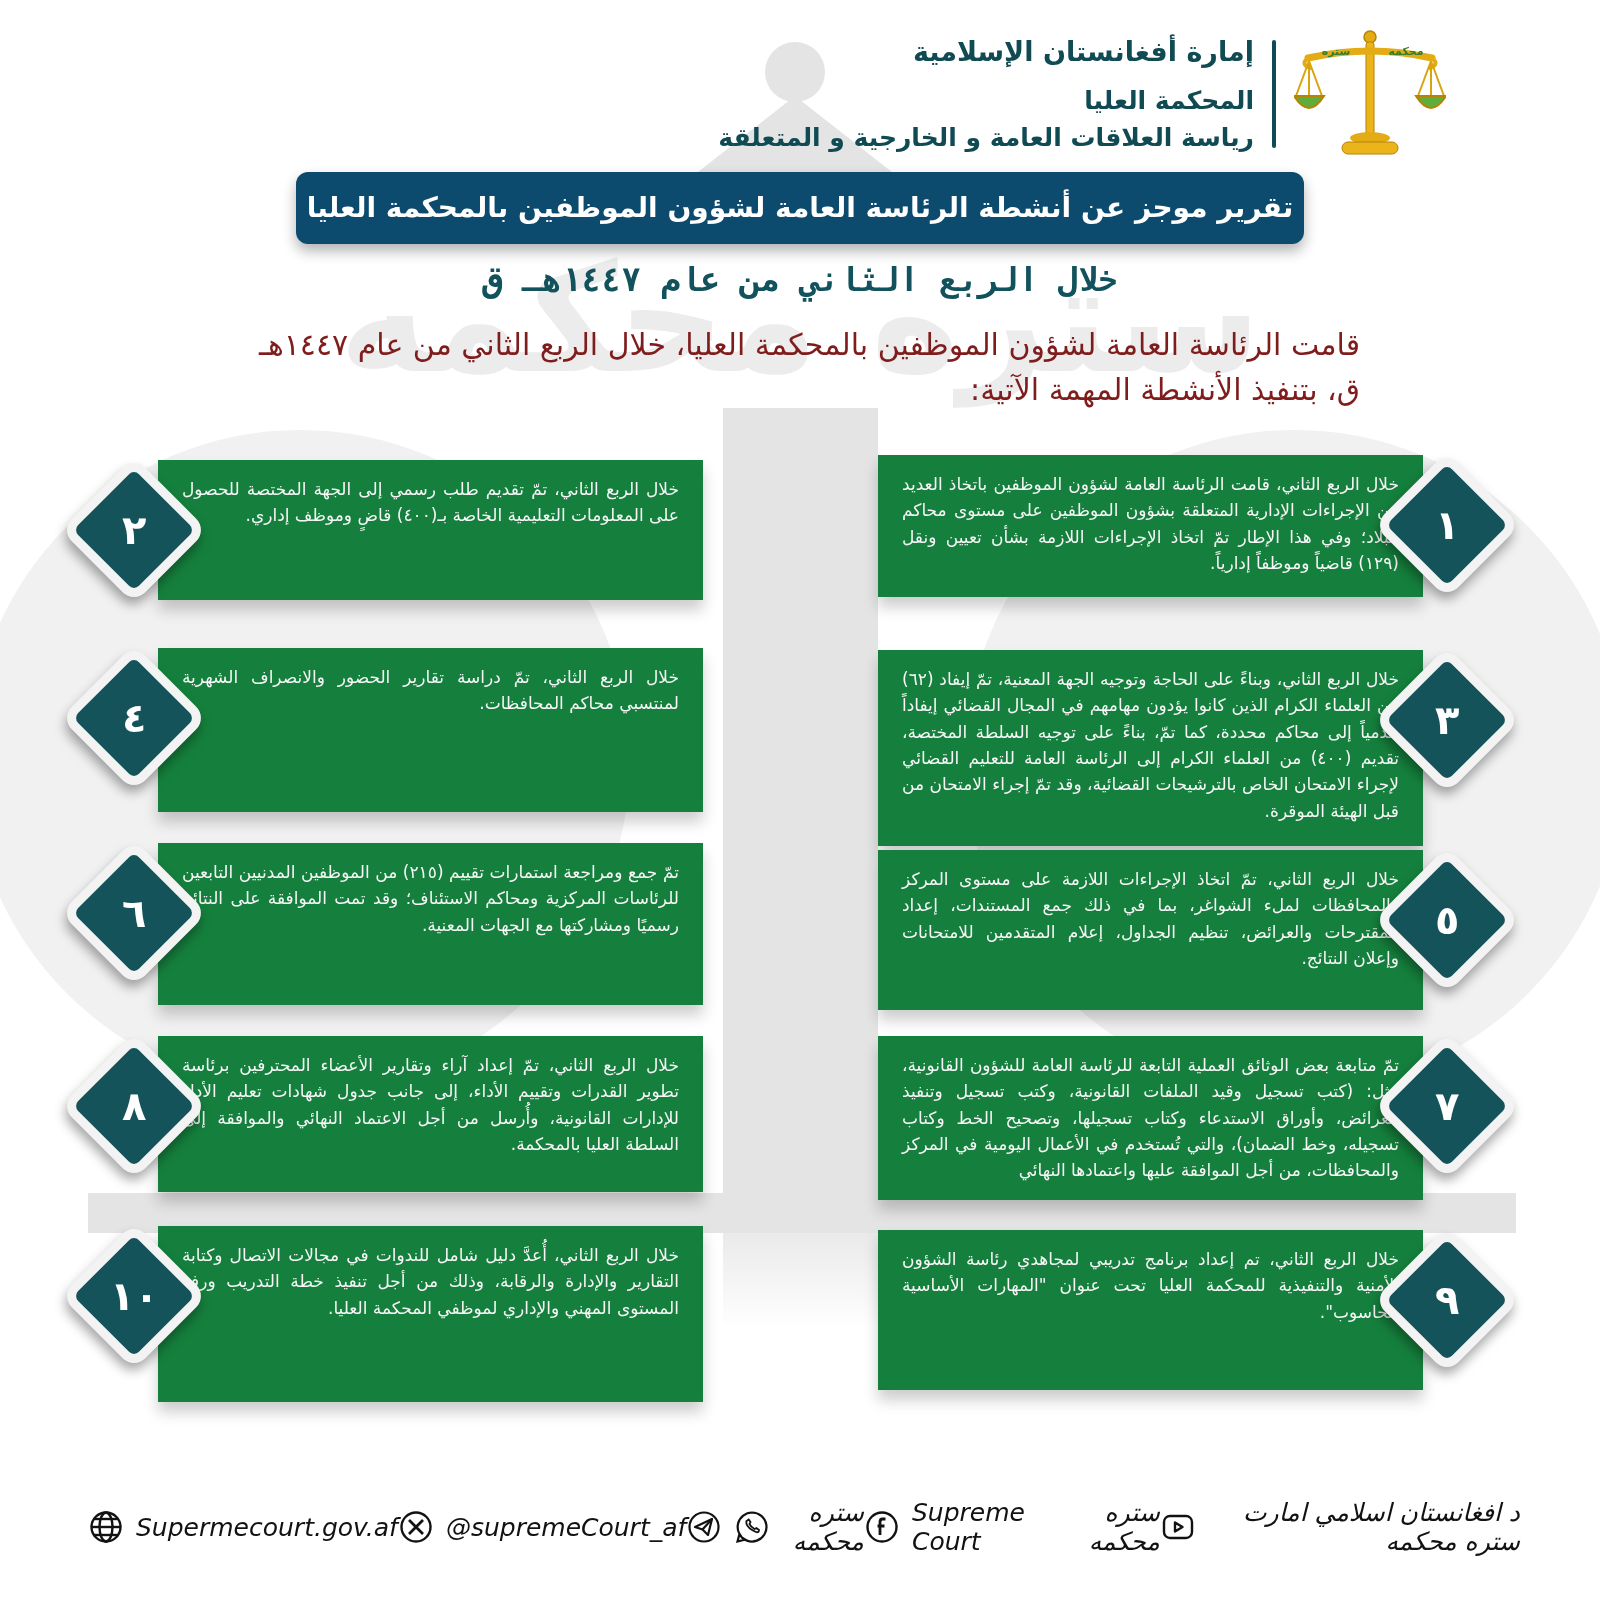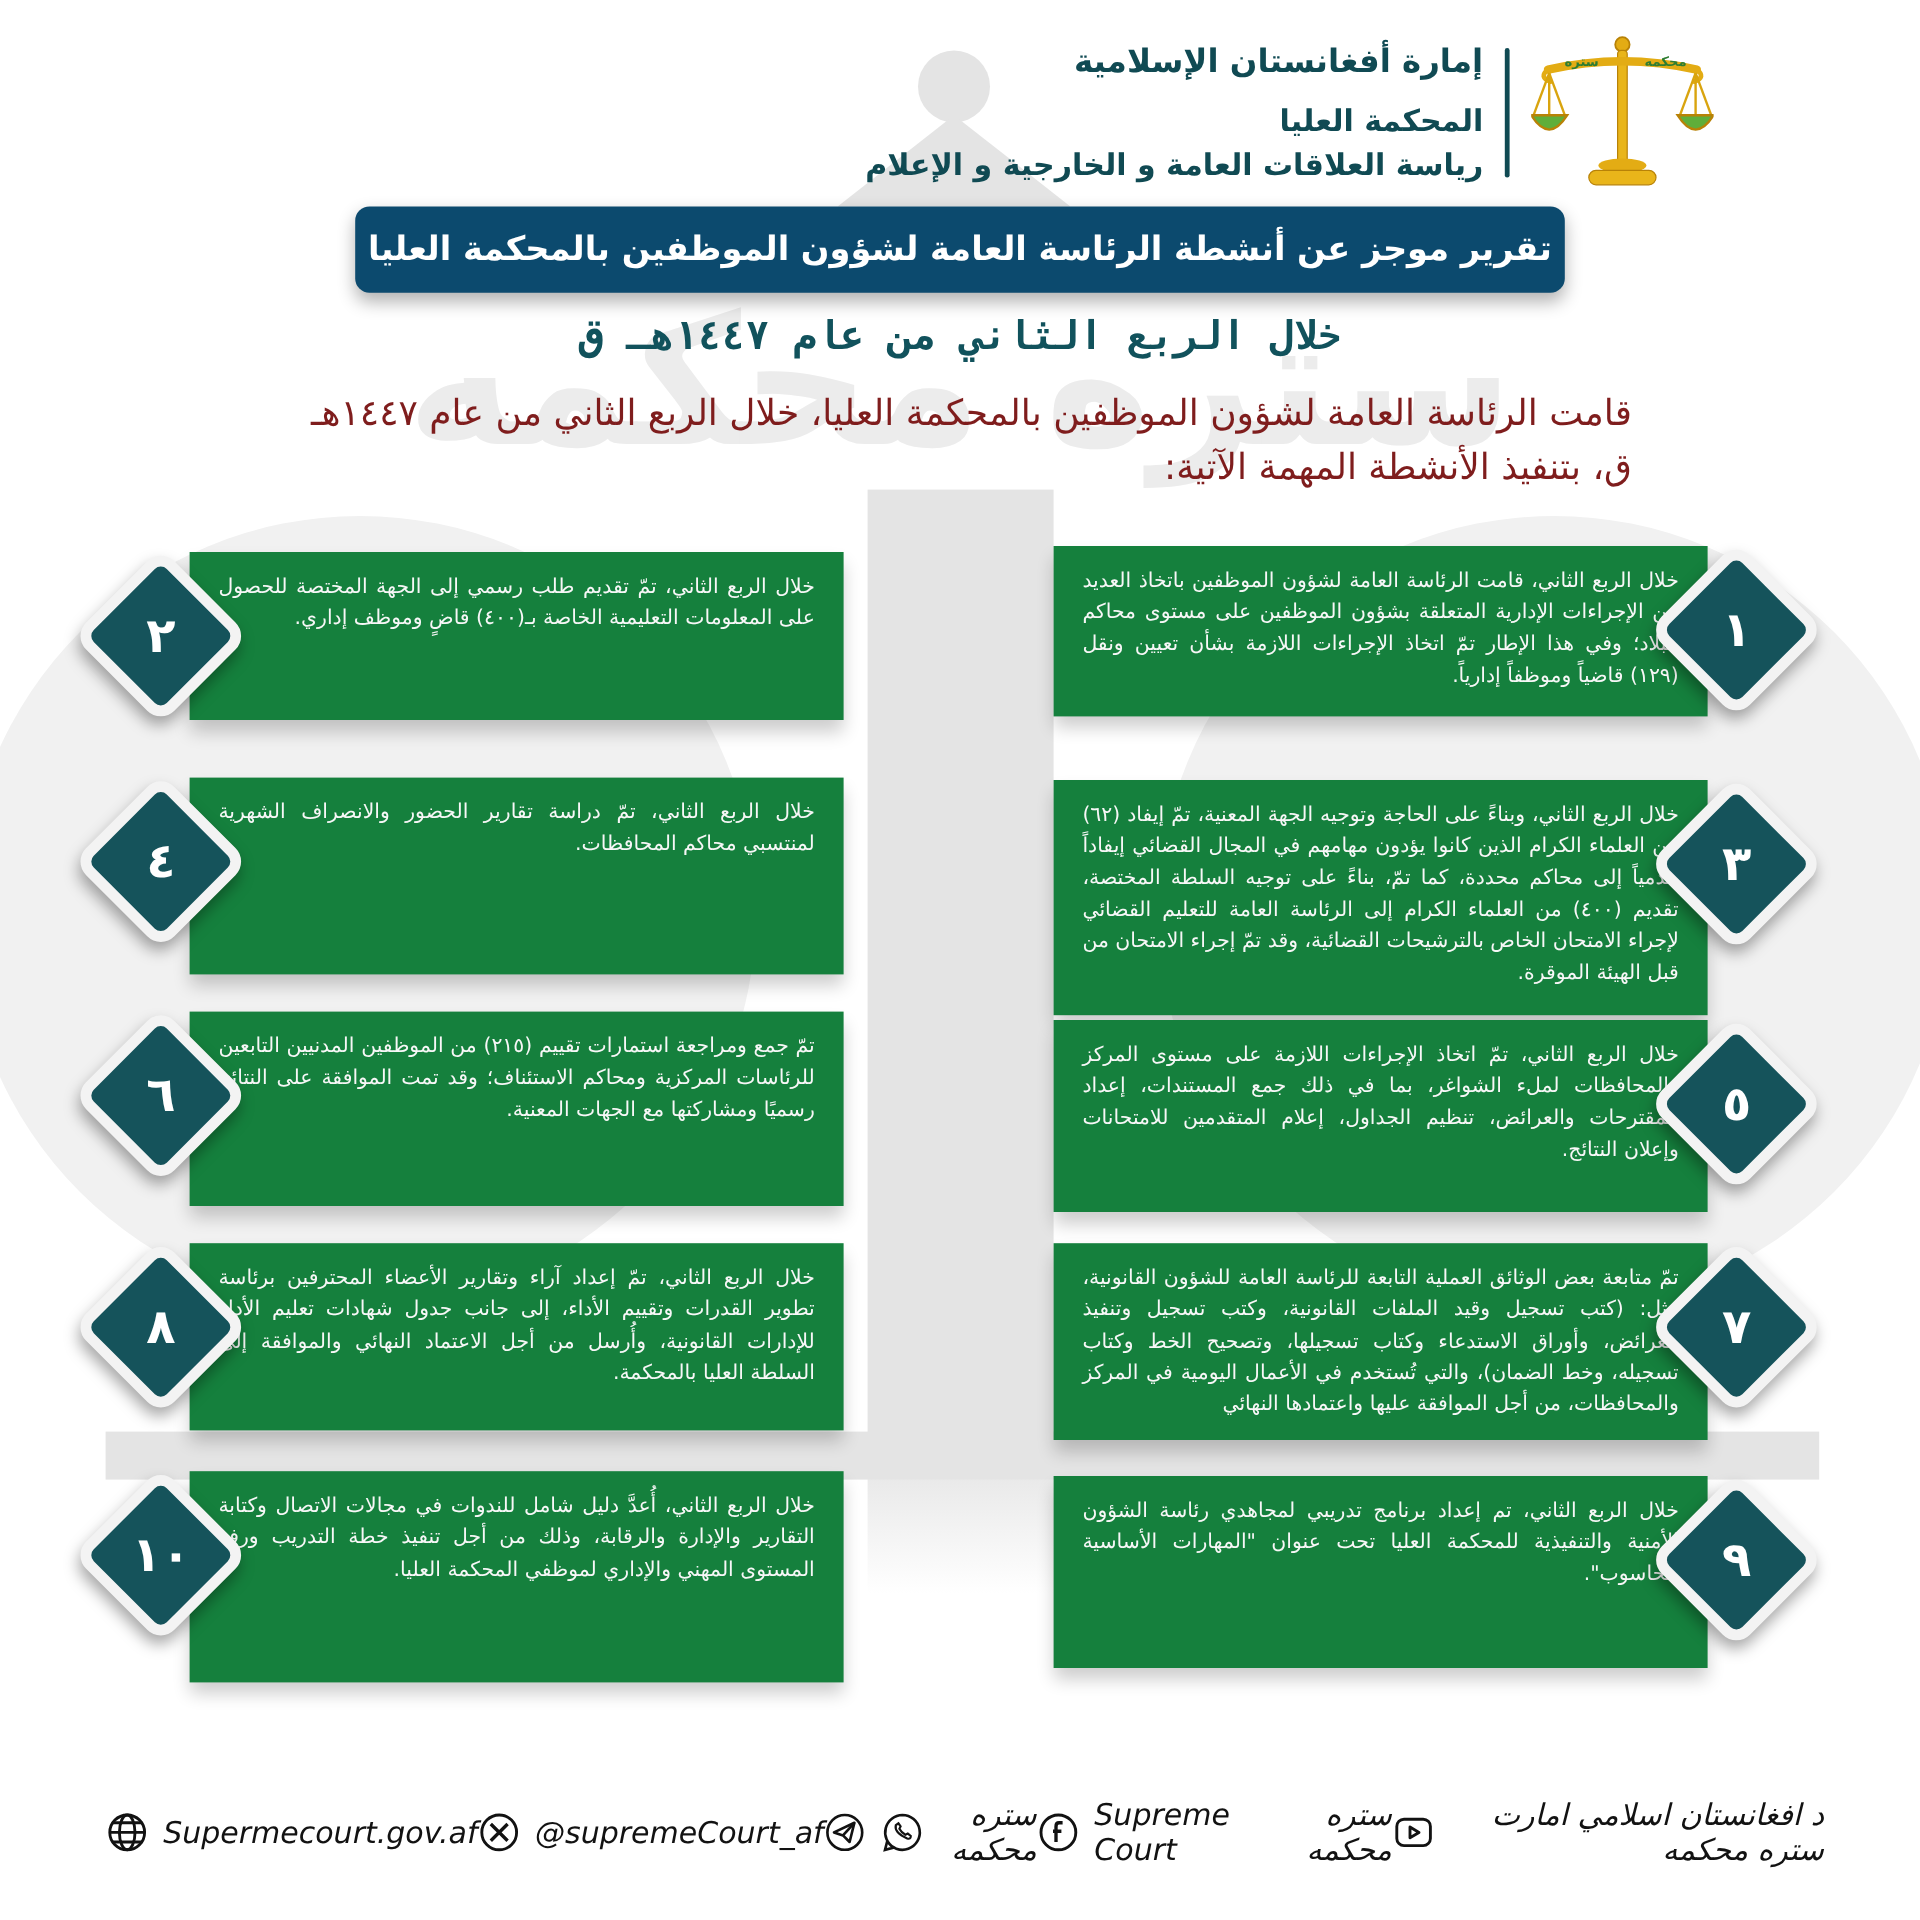"إمارة أفغانستان الإسلامية" .header { right: 172px -> 154px }
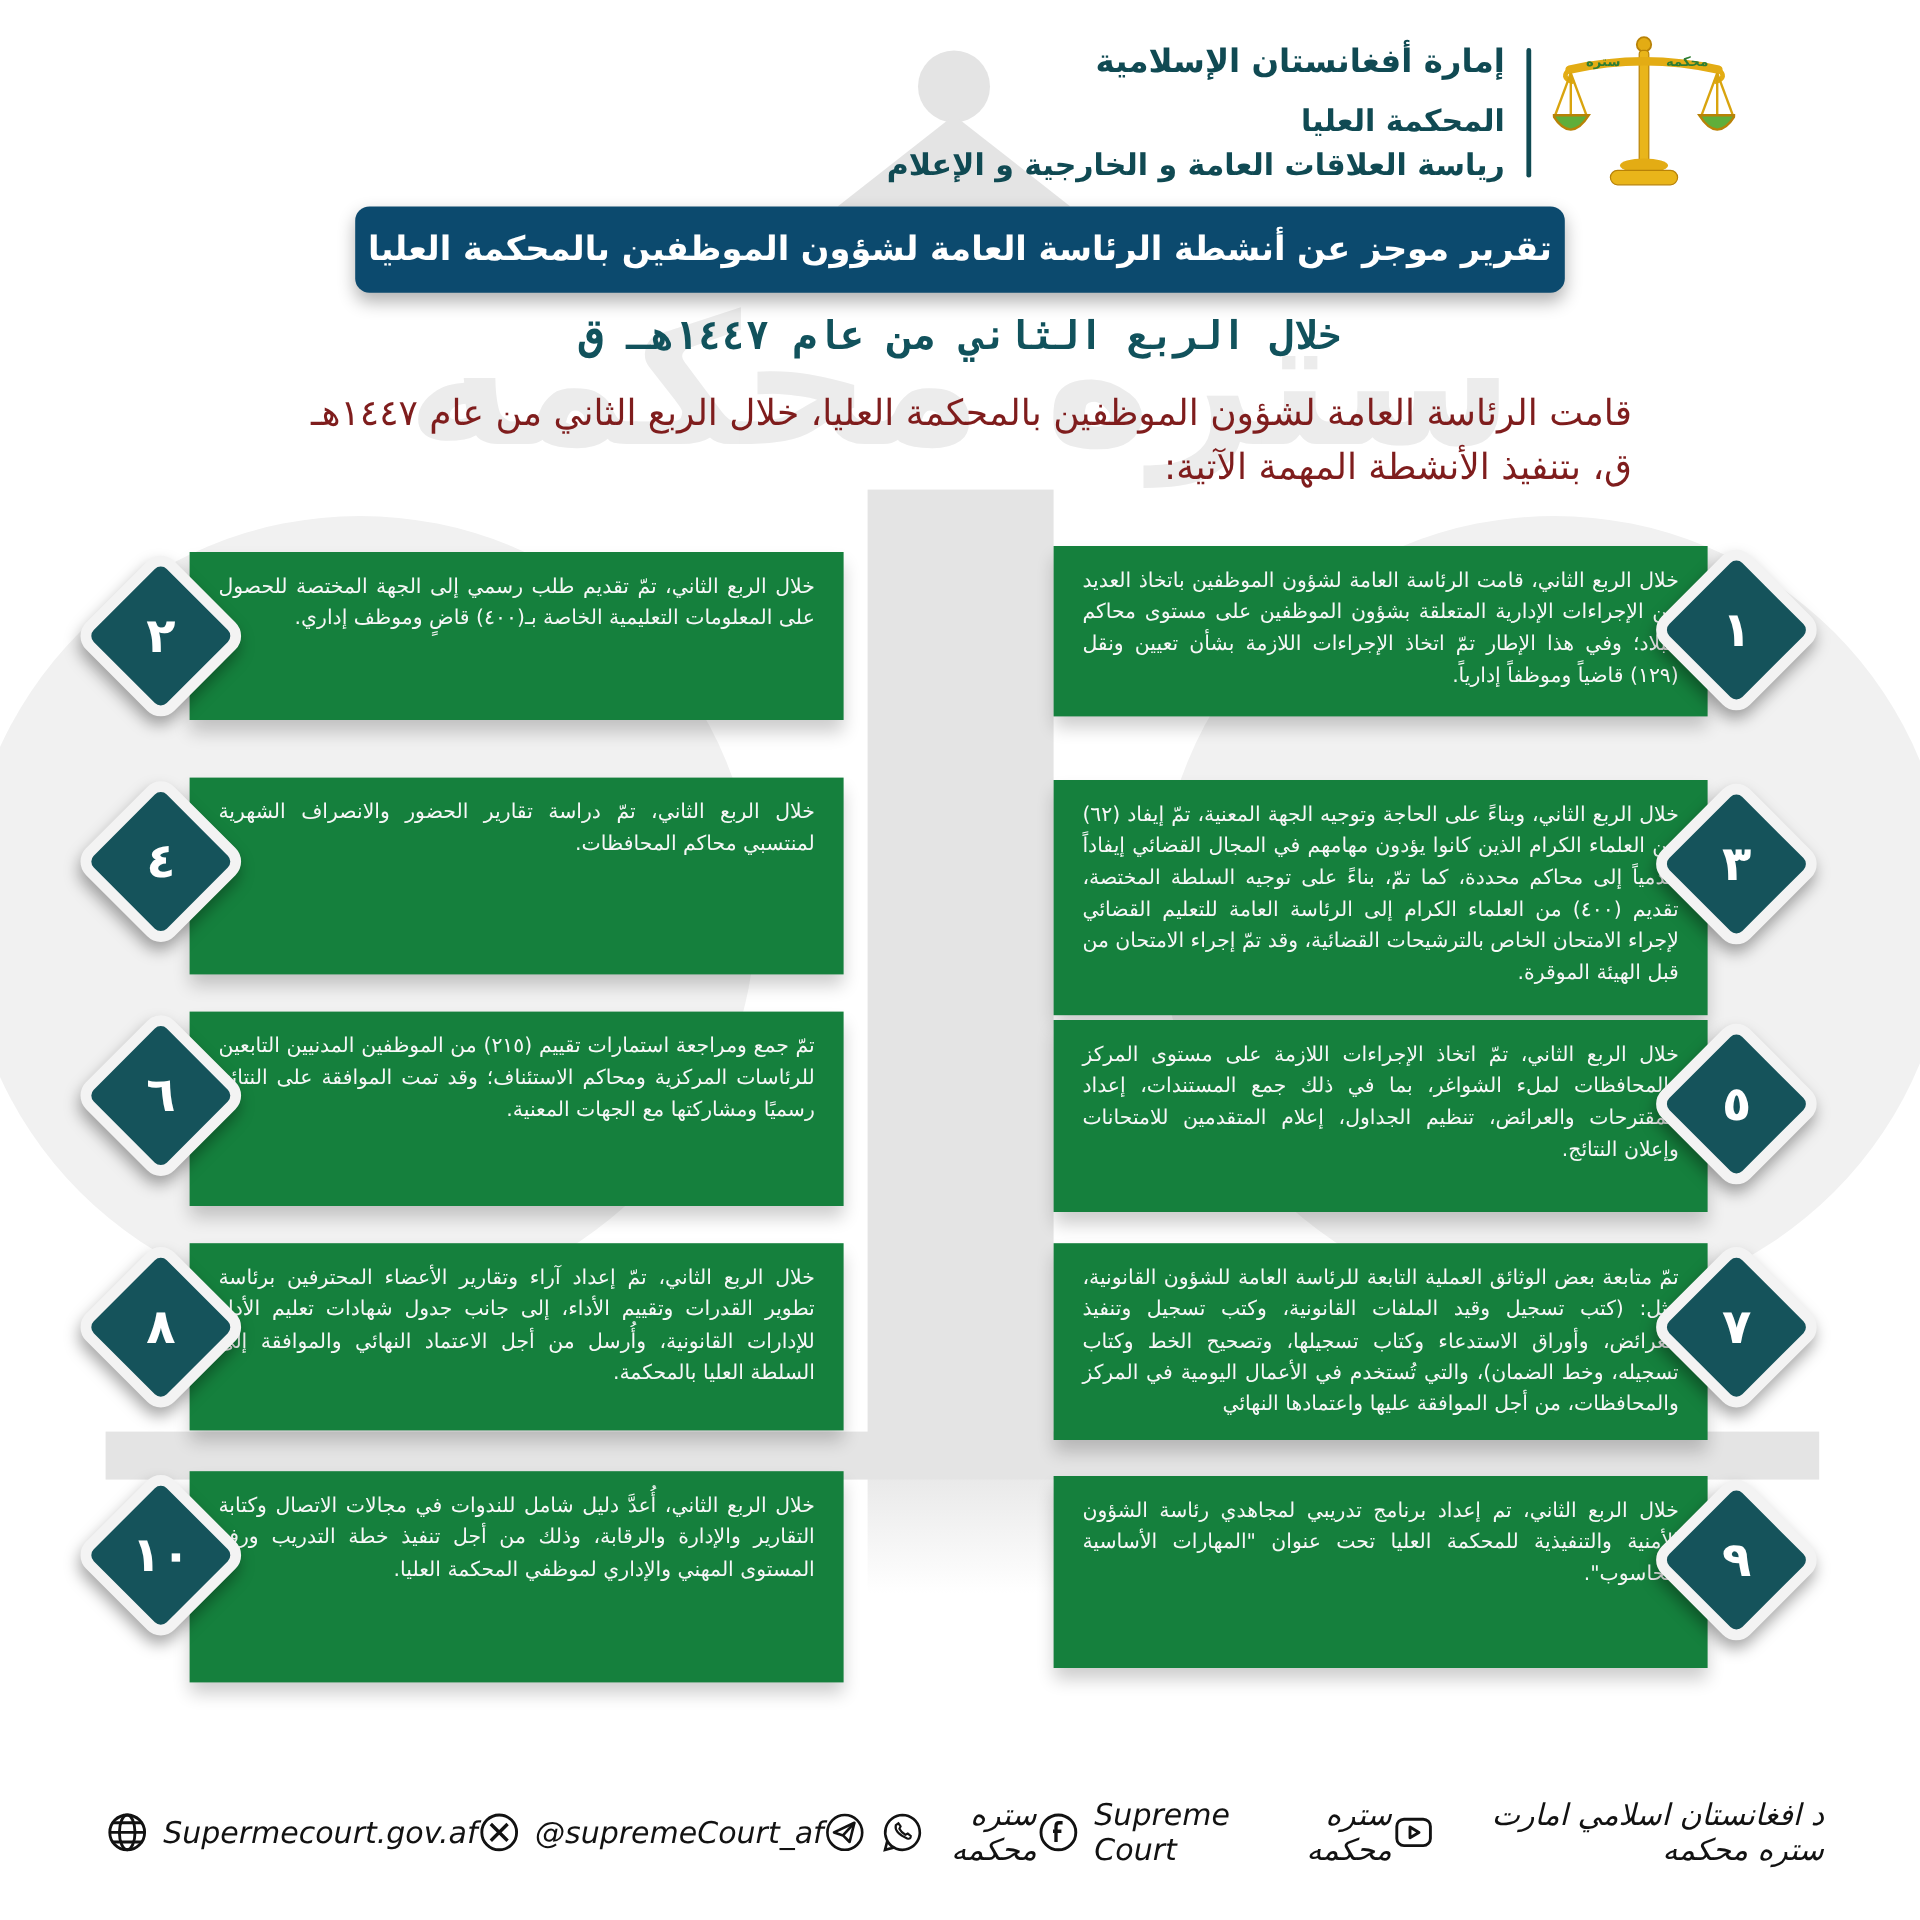"رياسة العلاقات العامة و الخارجية" div.l3 { text: الإعلام -> المتعلقة }
